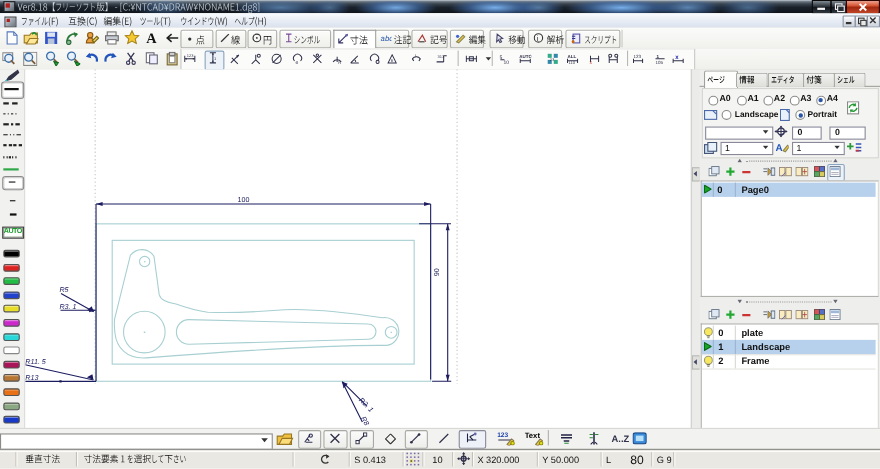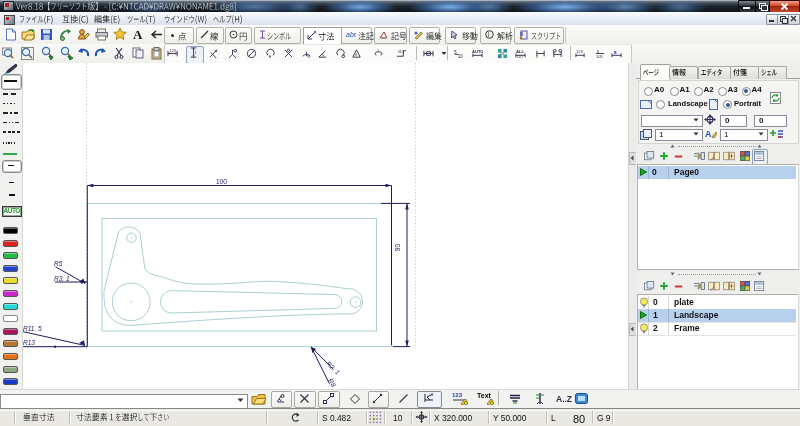"S 0.482" div.t { text: 0.482 -> 0.413 }
